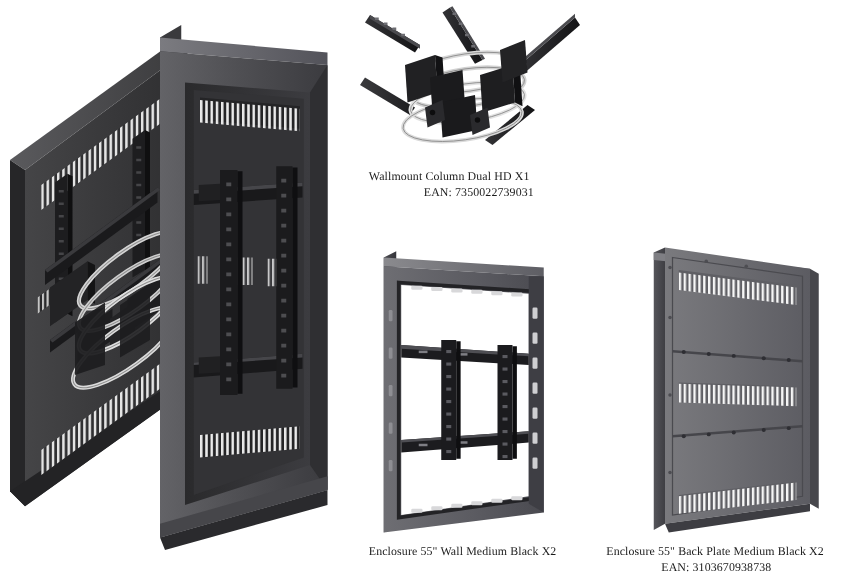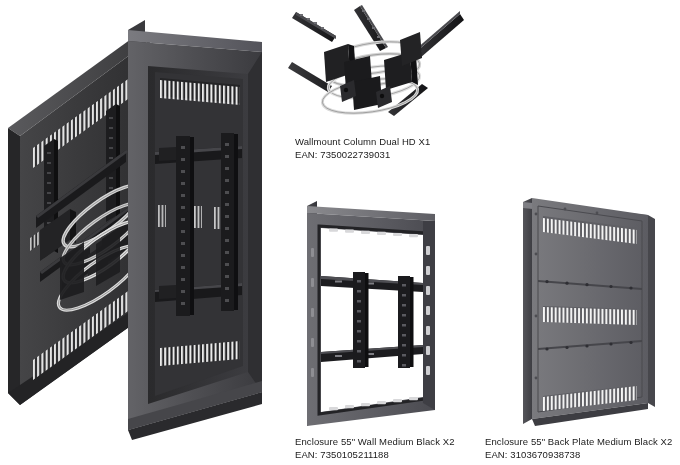"Wallmount Column Dual HD X1" .page { font-family: Liberation Sans, sans-serif -> Liberation Serif, serif }
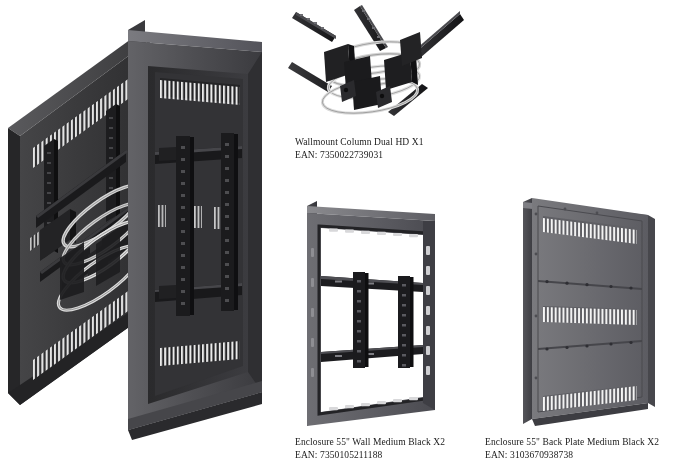"EAN: 7350022739031" .caption .line2 { margin-left: none -> 44px }
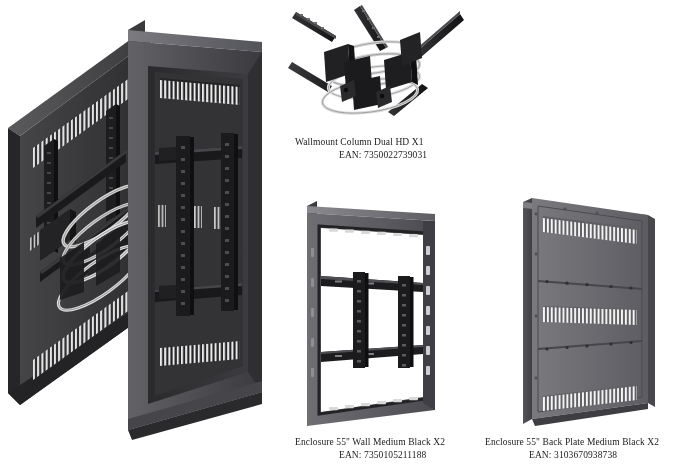"EAN: 7350105211188" span.line2 { html: <span>EAN: 7350105211188</span> -> none }
